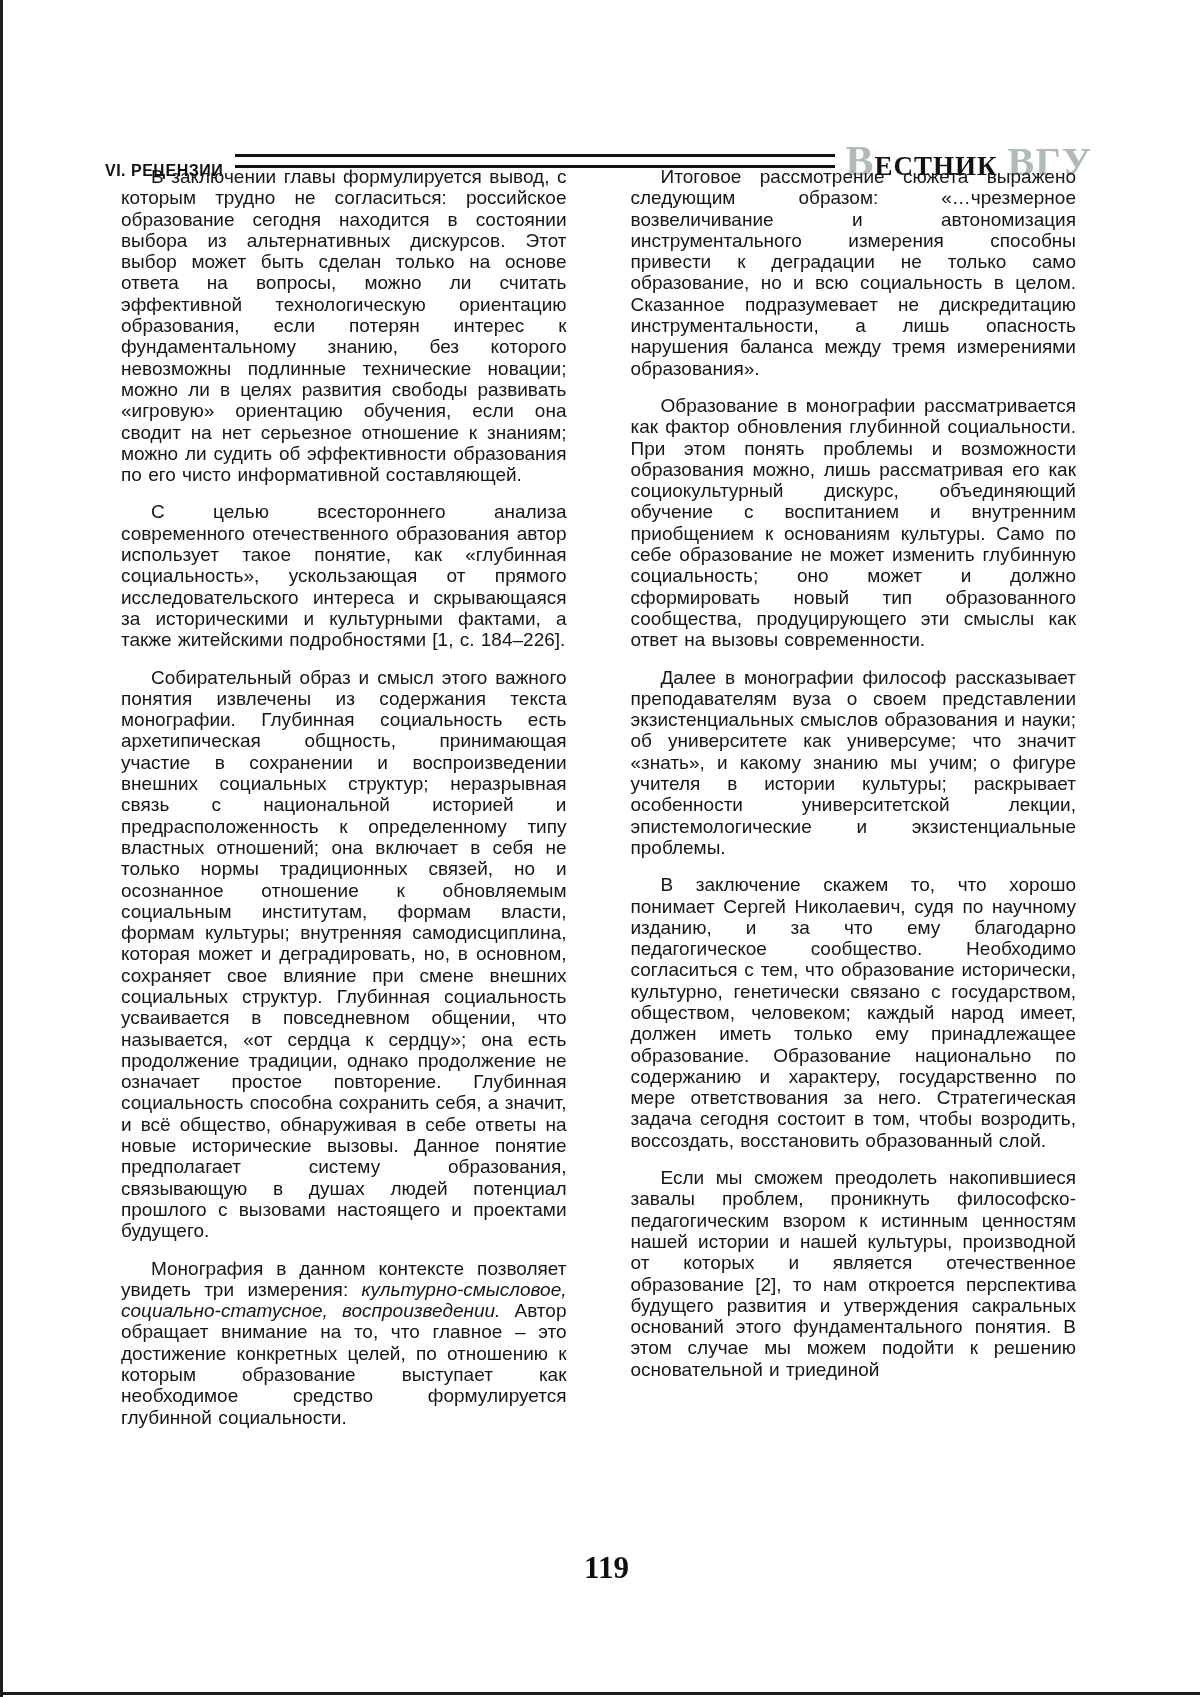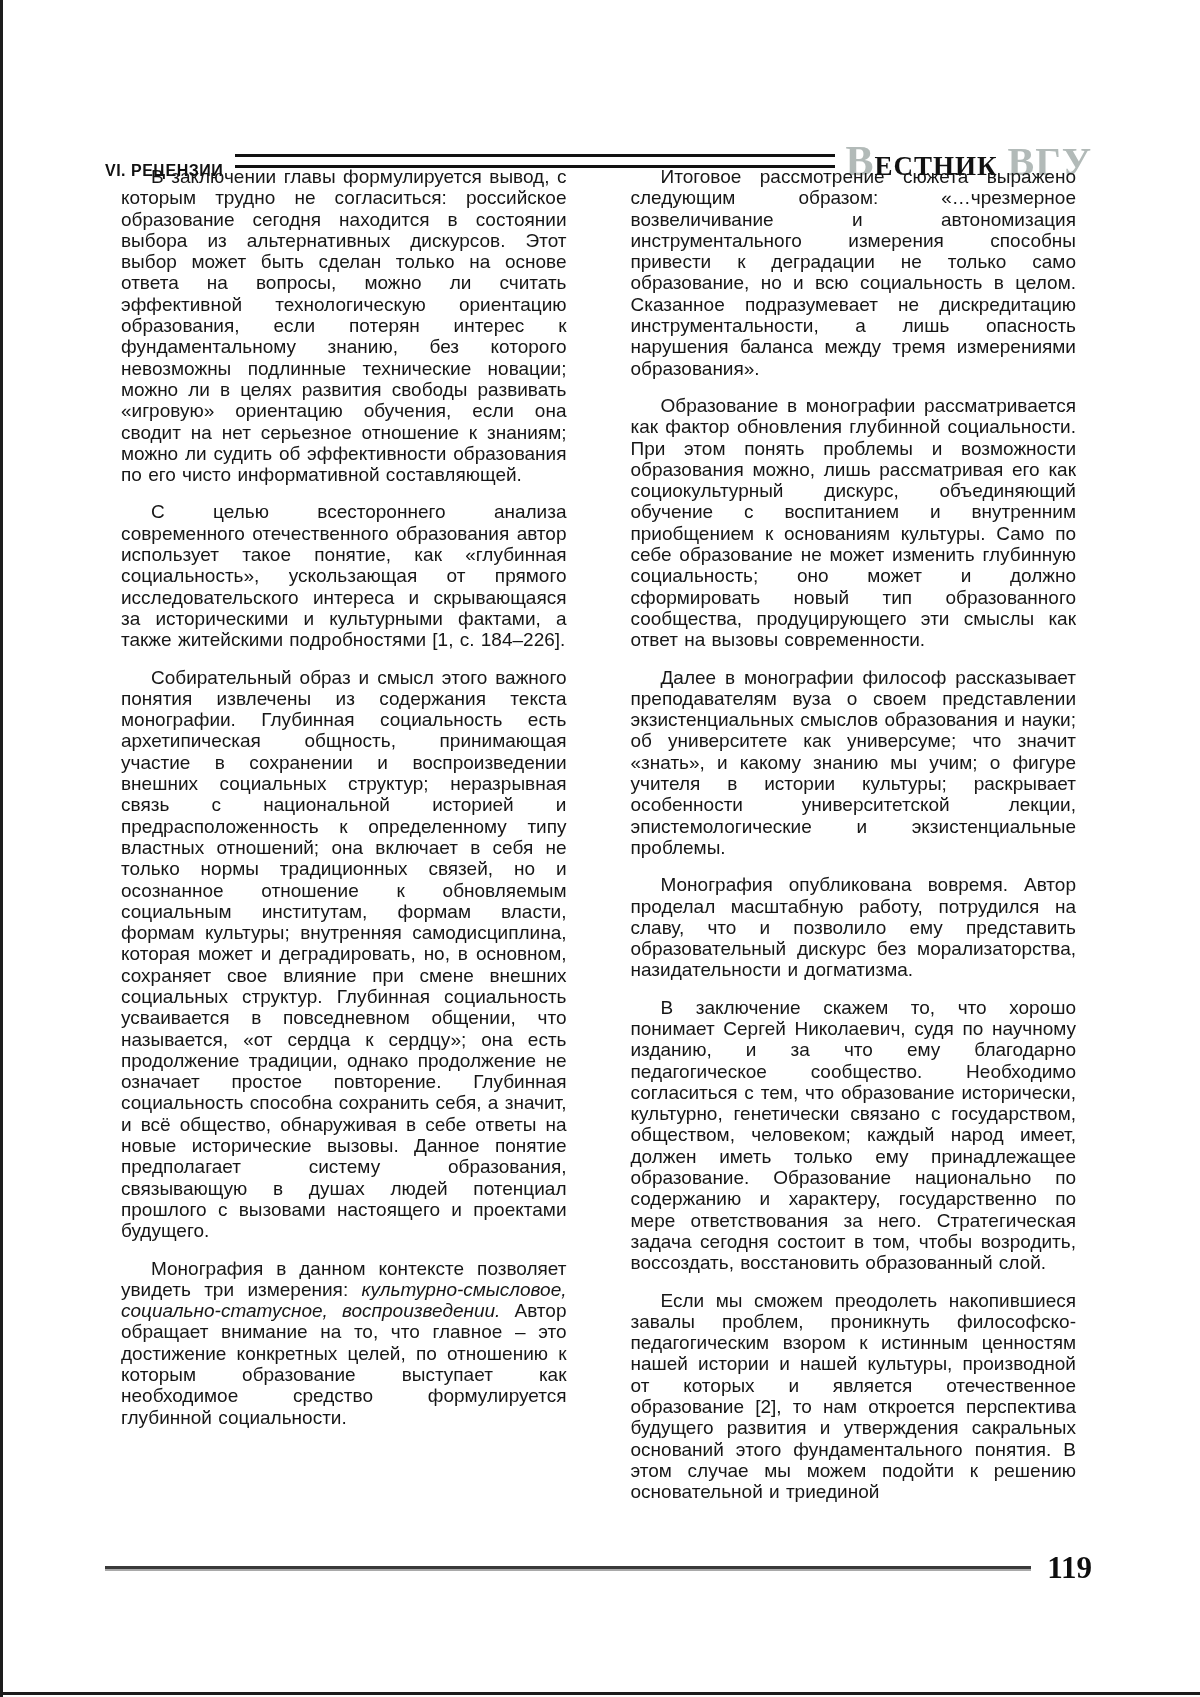"Монография опубликована вовремя. Автор" p.para { html: <p><span>Монография опубликована вовремя. Автор проделал масштабную работу, потрудился на славу, что и позволило ему представить образовательный дискурс без морализаторства, назидательности и догматизма.</span></p> -> none }
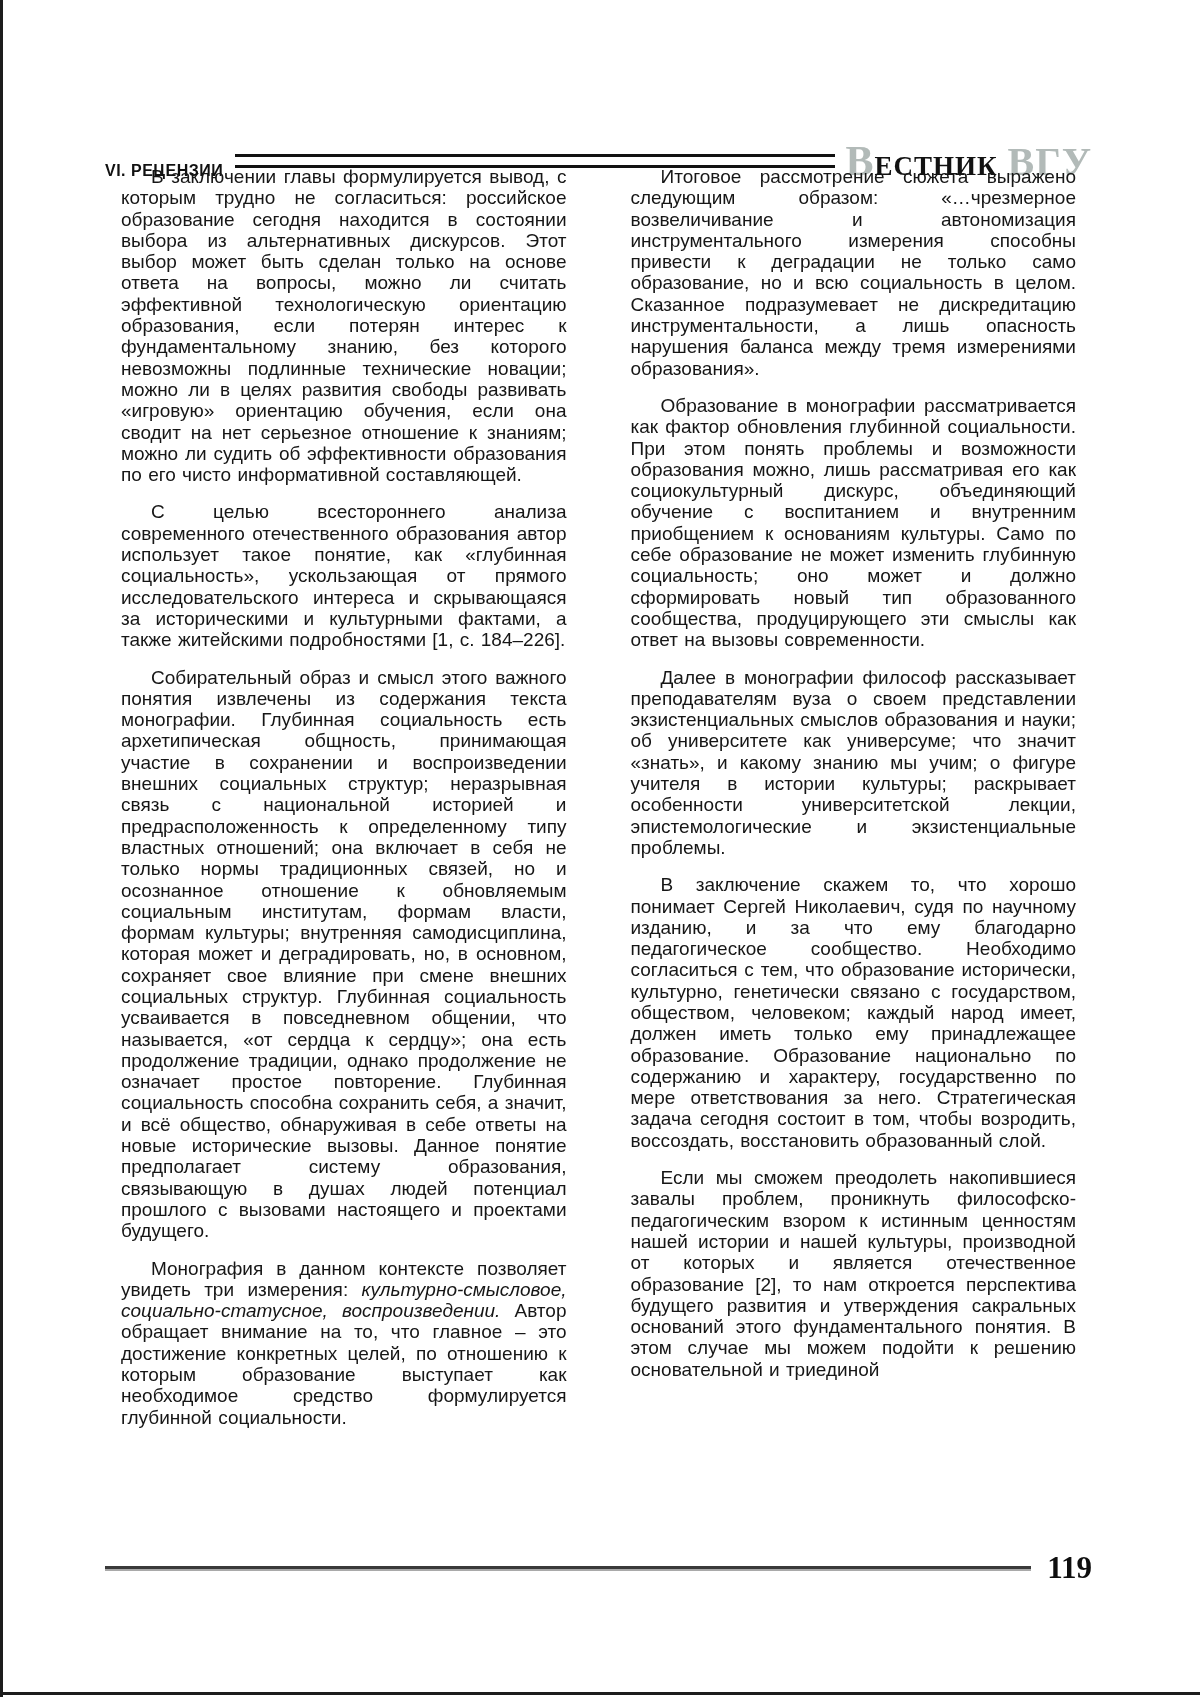"119" .footer { flex-direction: none -> column }
